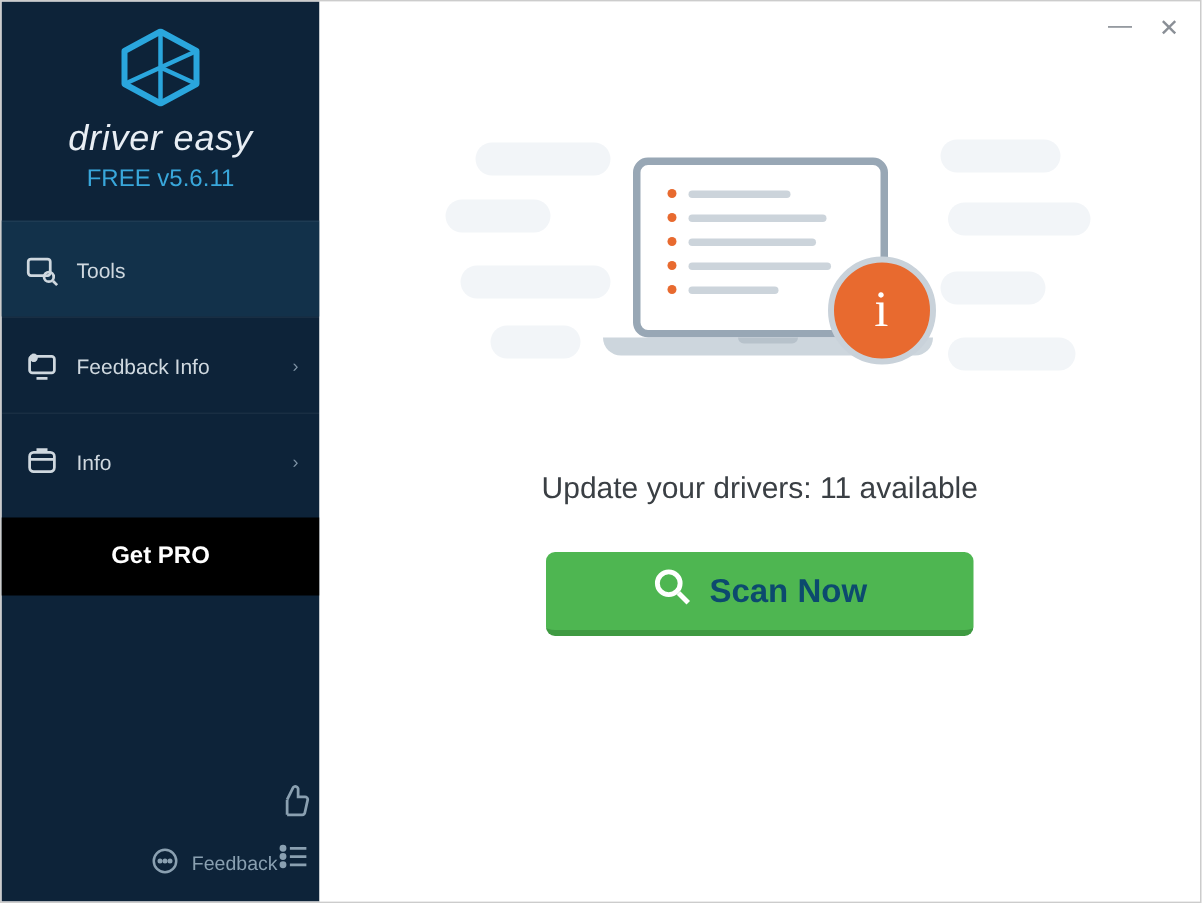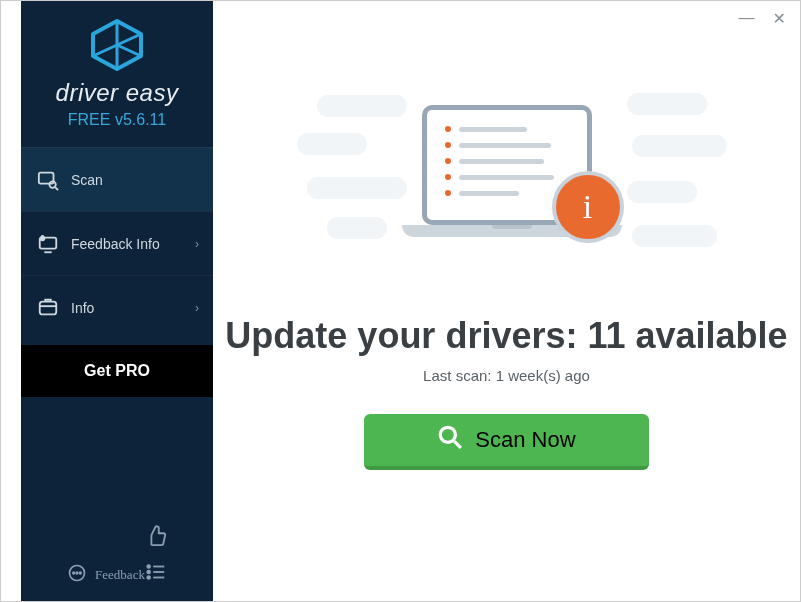"driver easy" .sidebar { margin-left: 20px -> none; width: 192px -> 212px }
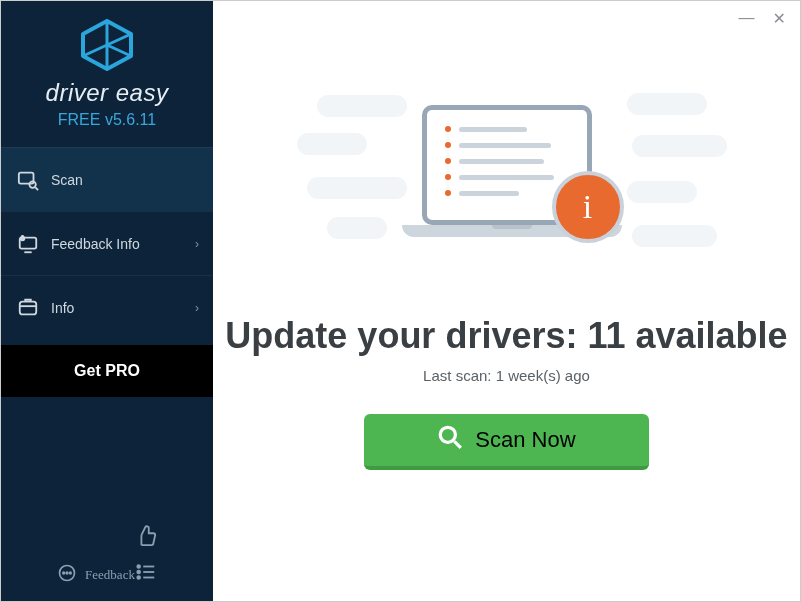"Scan" span { text: Scan -> Tools }
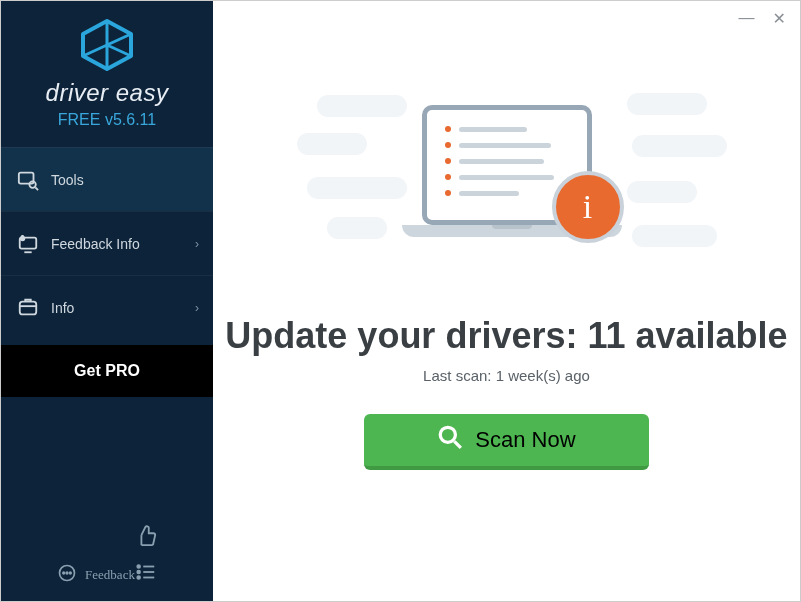"Update your drivers: 11 available" .headline { font-size: 36px -> 20px; font-weight: 700 -> 400 }
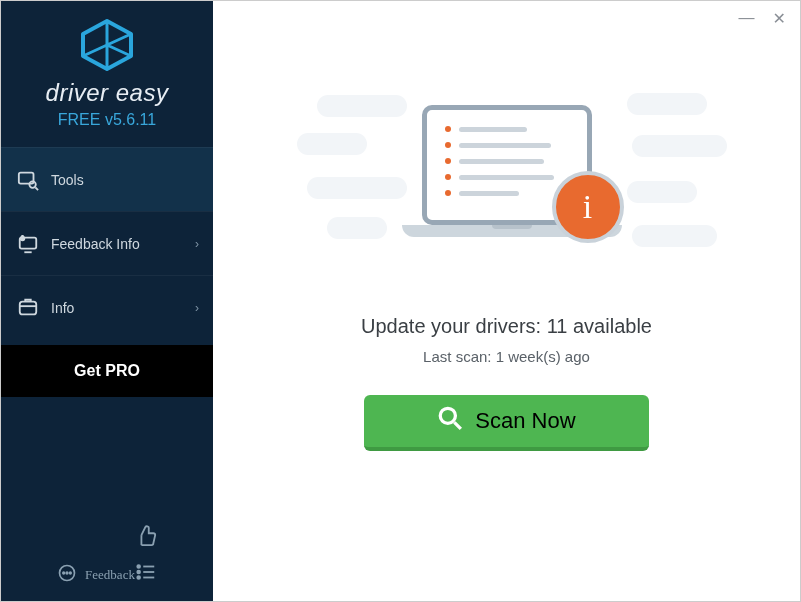"Last scan: 1 week(s) ago" div.subline { html: <div>Last scan: 1 week(s) ago</div> -> none }
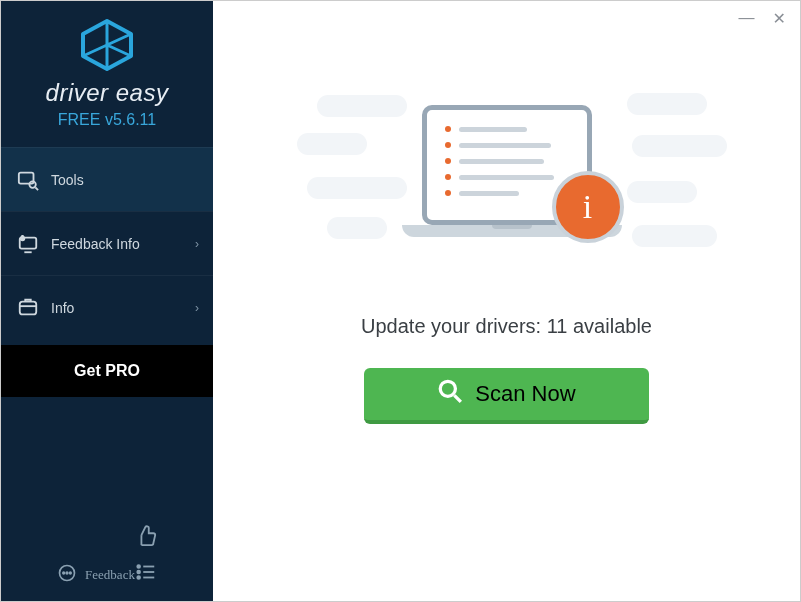"Scan Now" .scan-btn { color: #000000 -> #0c4a6e; font-weight: 400 -> 700 }
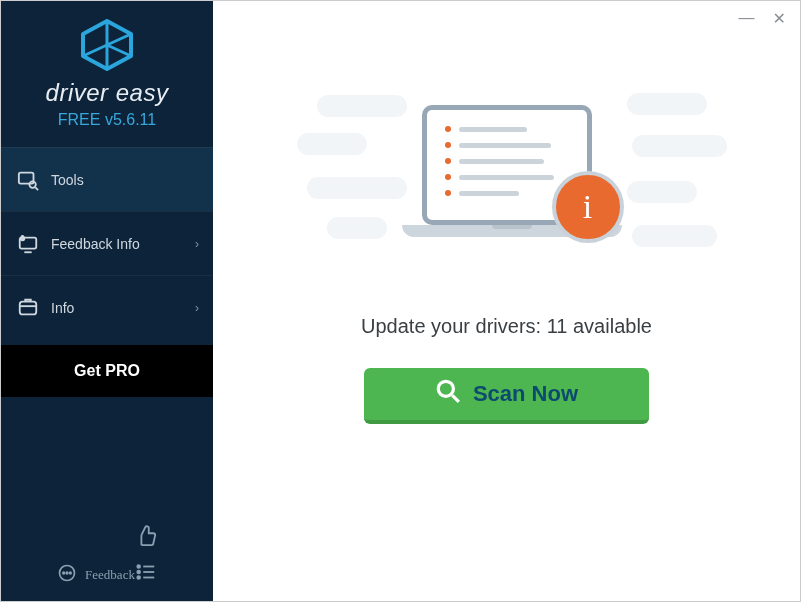"Feedback" .sidebar-footer { font-family: Liberation Serif, serif -> none; justify-content: center -> flex-end }
